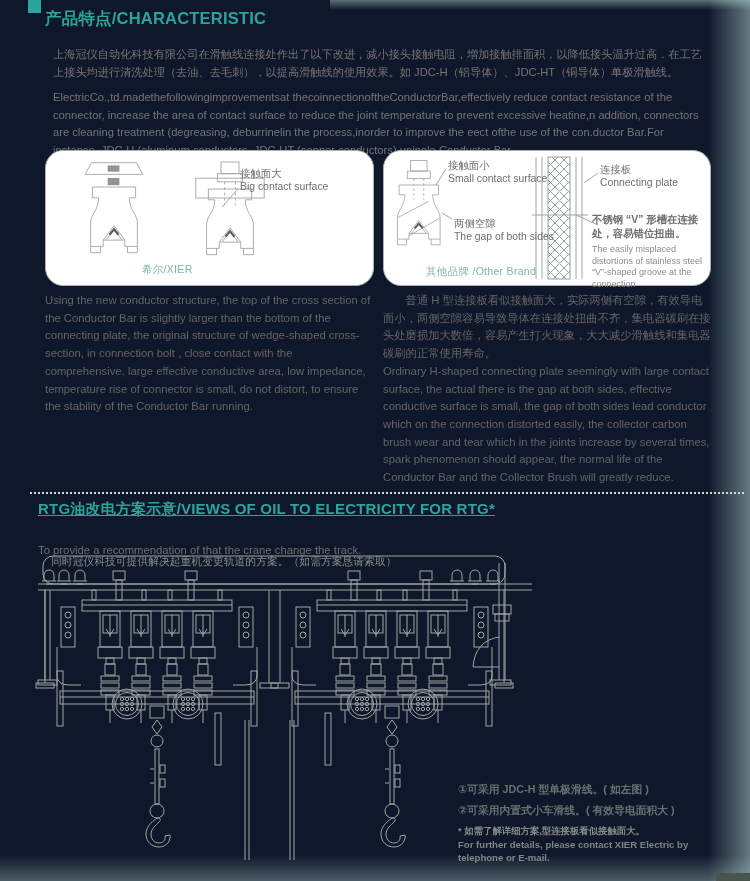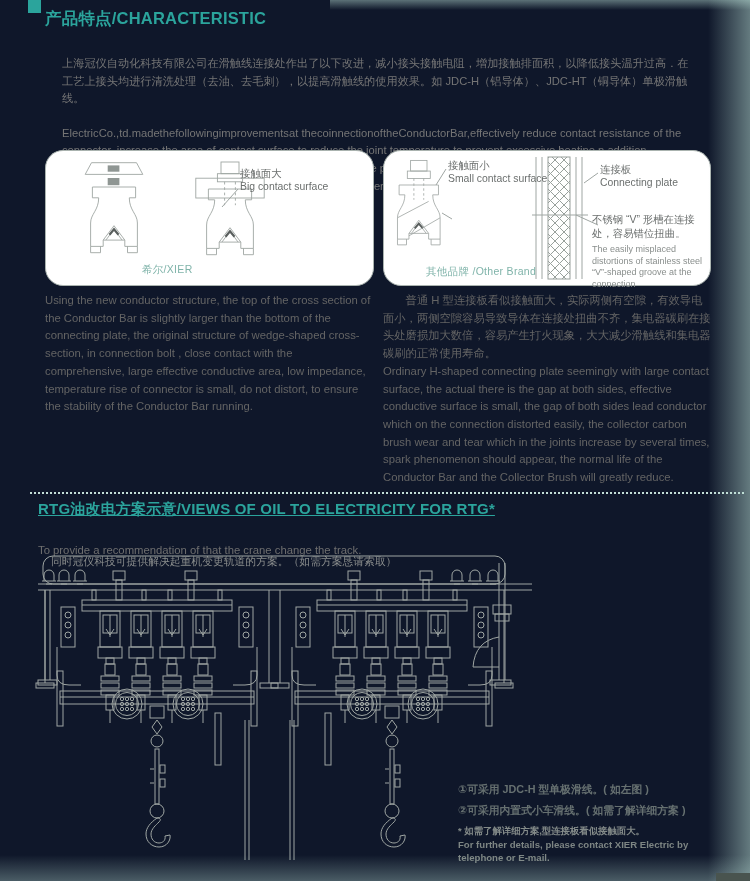"上海冠仪自动化科技有限公司在滑触线连接处作出了以下改进，减小接头接触电阻，增加接" #intro p { margin: 17px -> 8px }
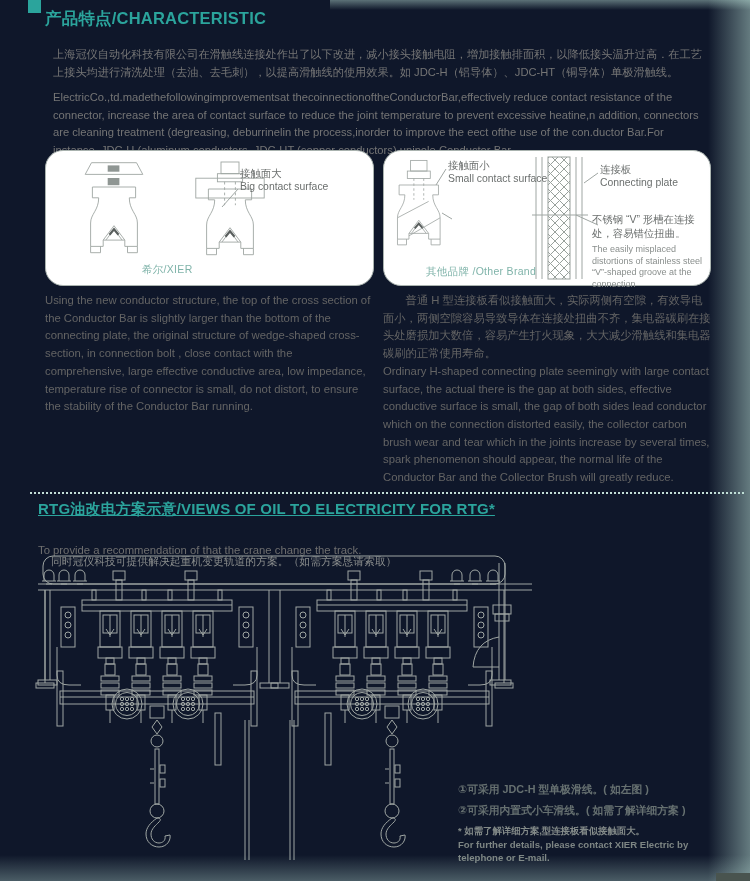"两侧空隙" div.abs { html: none -> <div> <span>两侧空隙</span> <span>The gap of both sides</span> </div> }
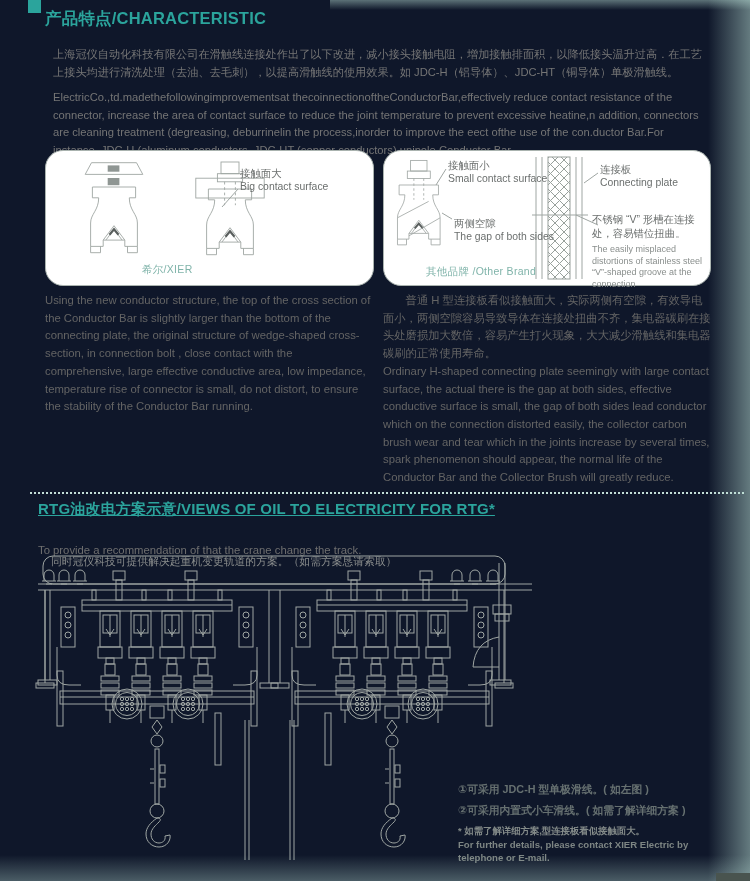"不锈钢 “V” 形槽在连接处，容易错位扭曲。" .small-note { font-weight: none -> bold }
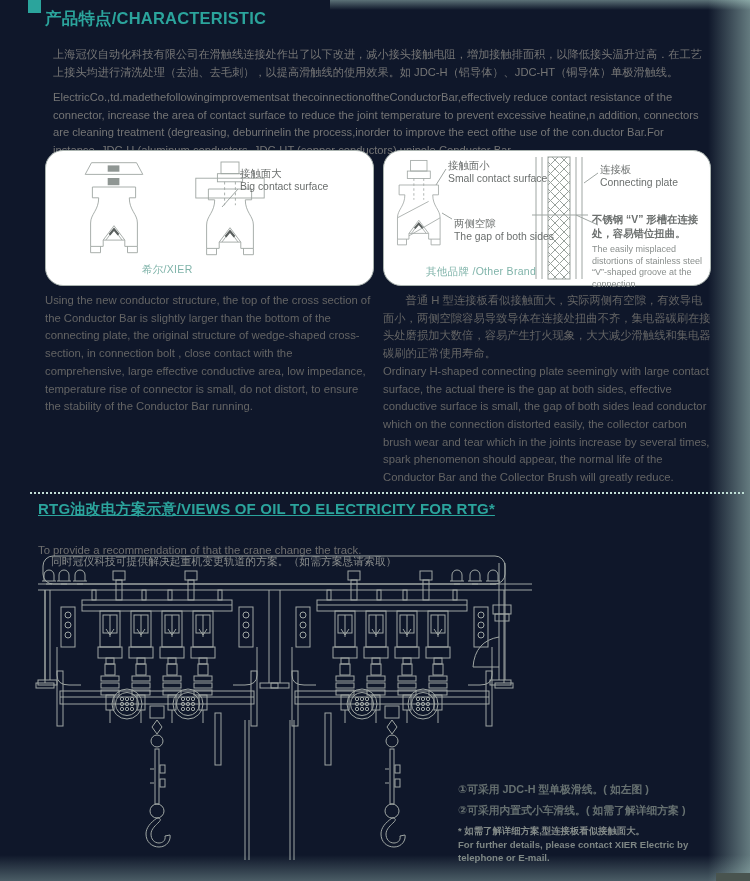"②可采用内置式小车滑线。( 如需了解详细方案 )" div.n { text: 如需了解详细方案 -> 有效导电面积大 }
